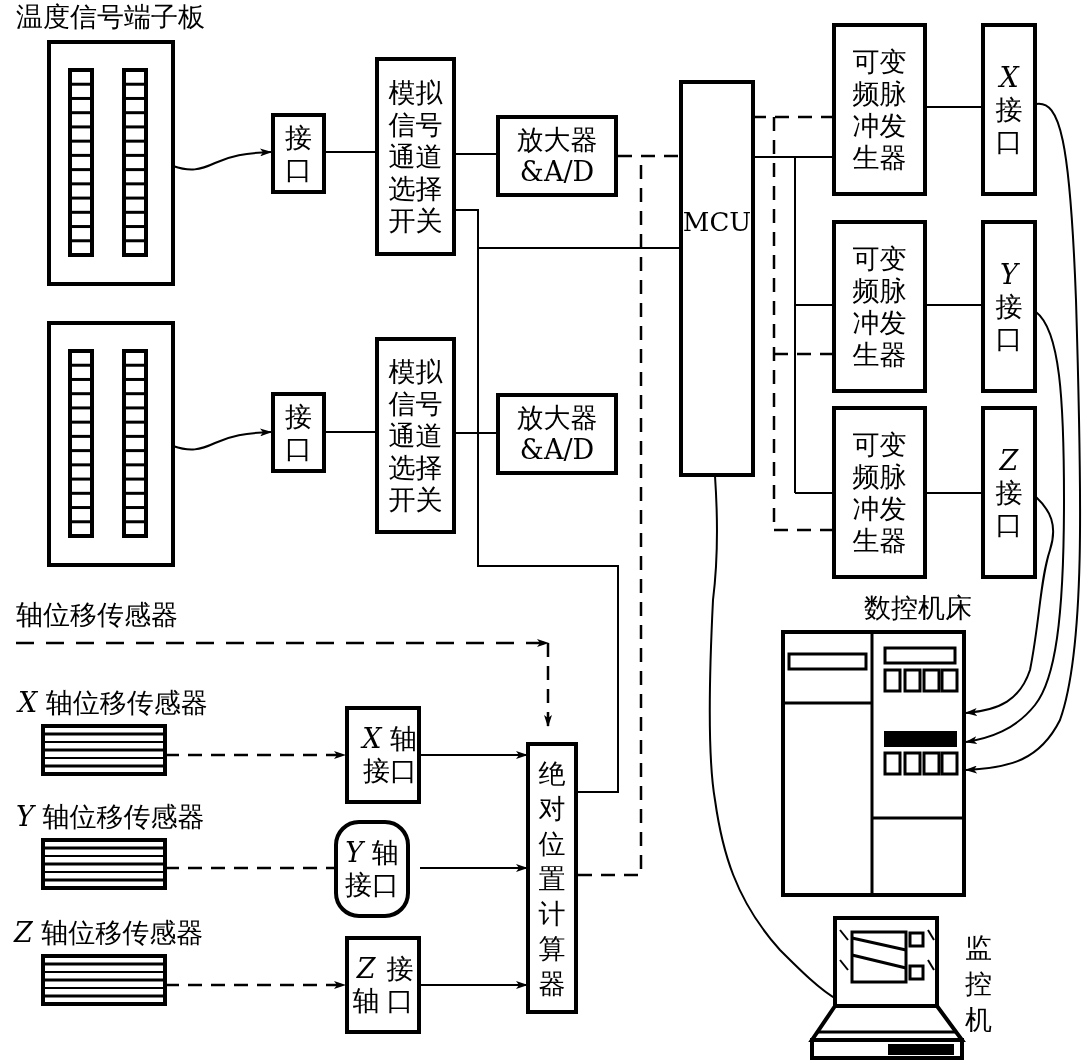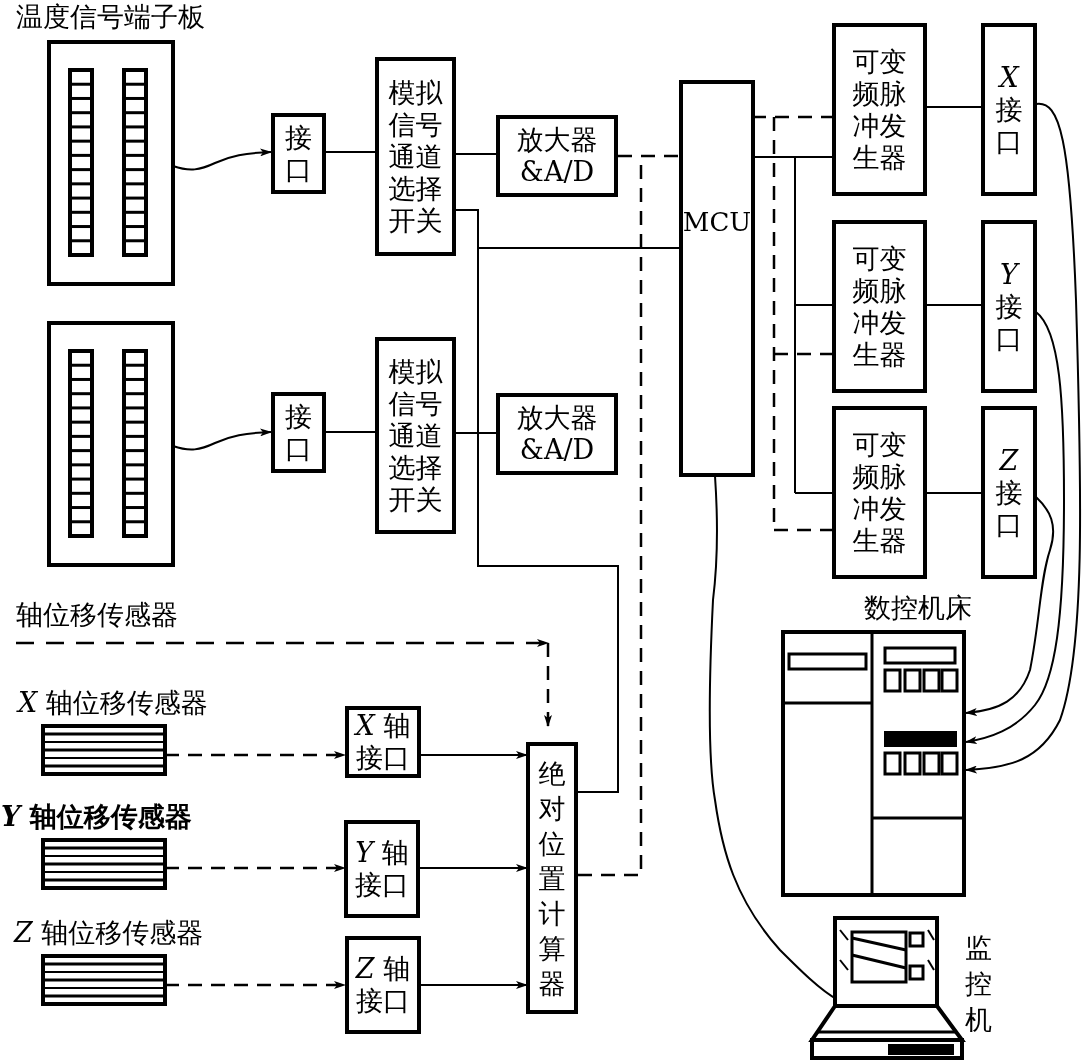"X 轴" div.box { align-items: none -> flex-end; height: 72px -> 98px }
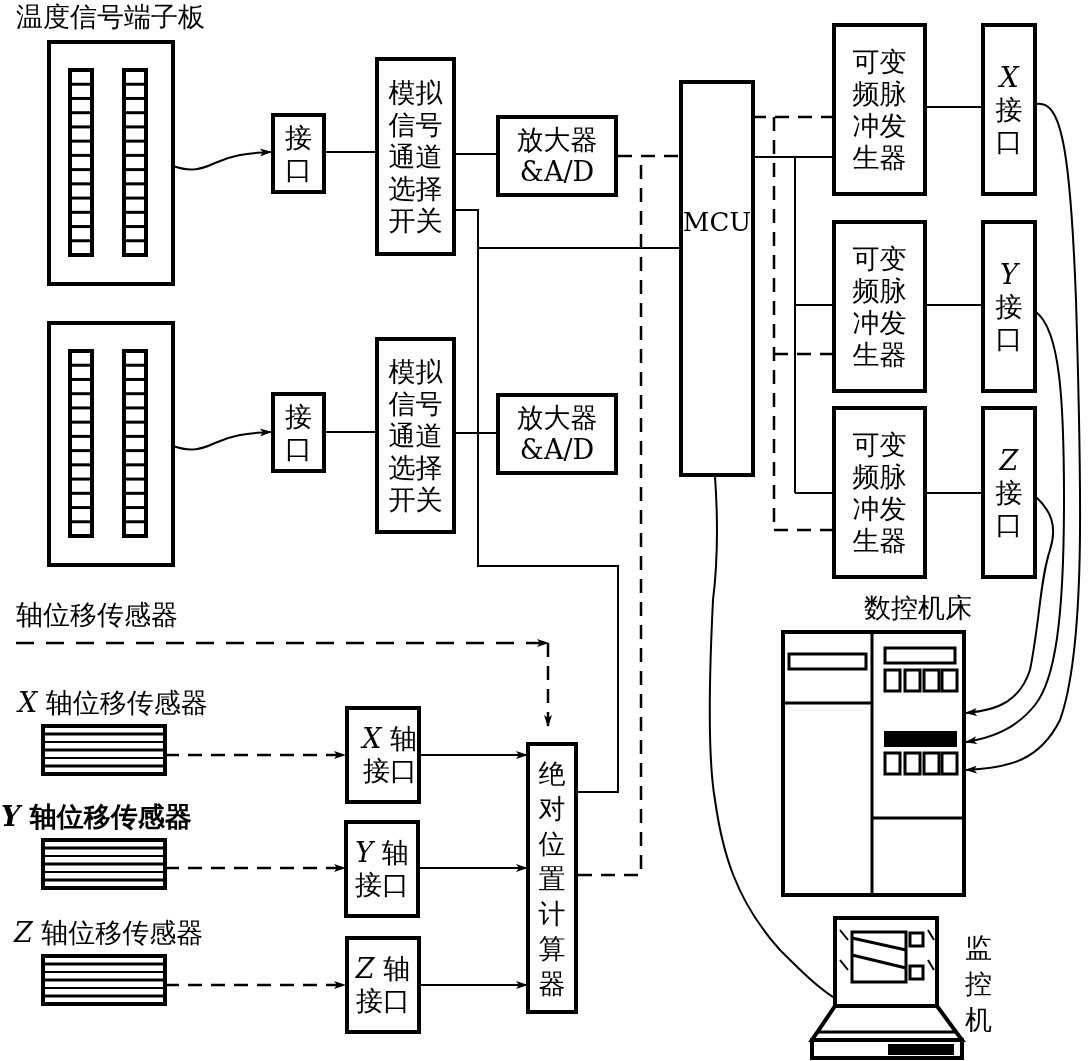"Y 轴位移传感器" div.lbl { font-weight: bold -> none; left: 1px -> 16px }
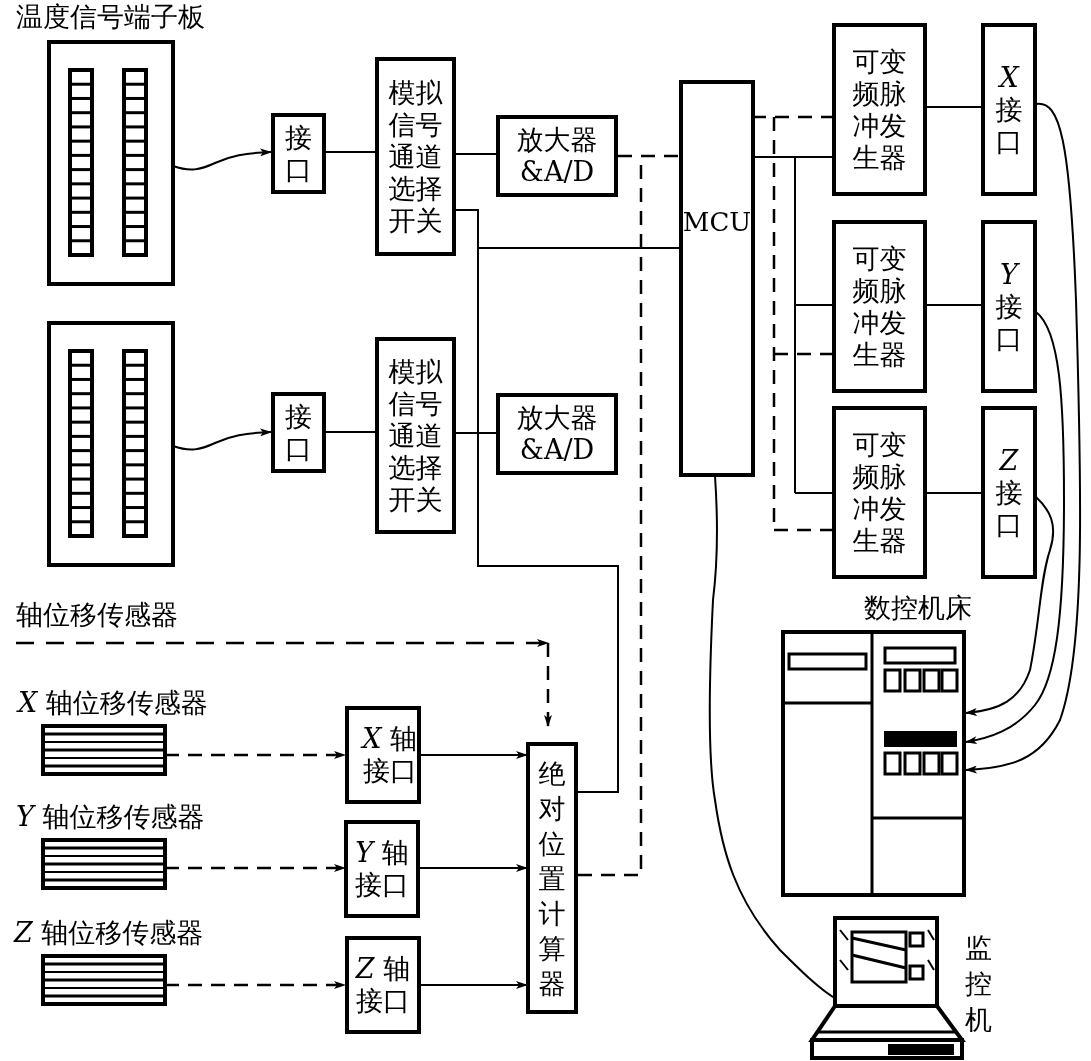"Y 轴" div.box { border-radius: none -> 25px; left: 344px -> 334px }
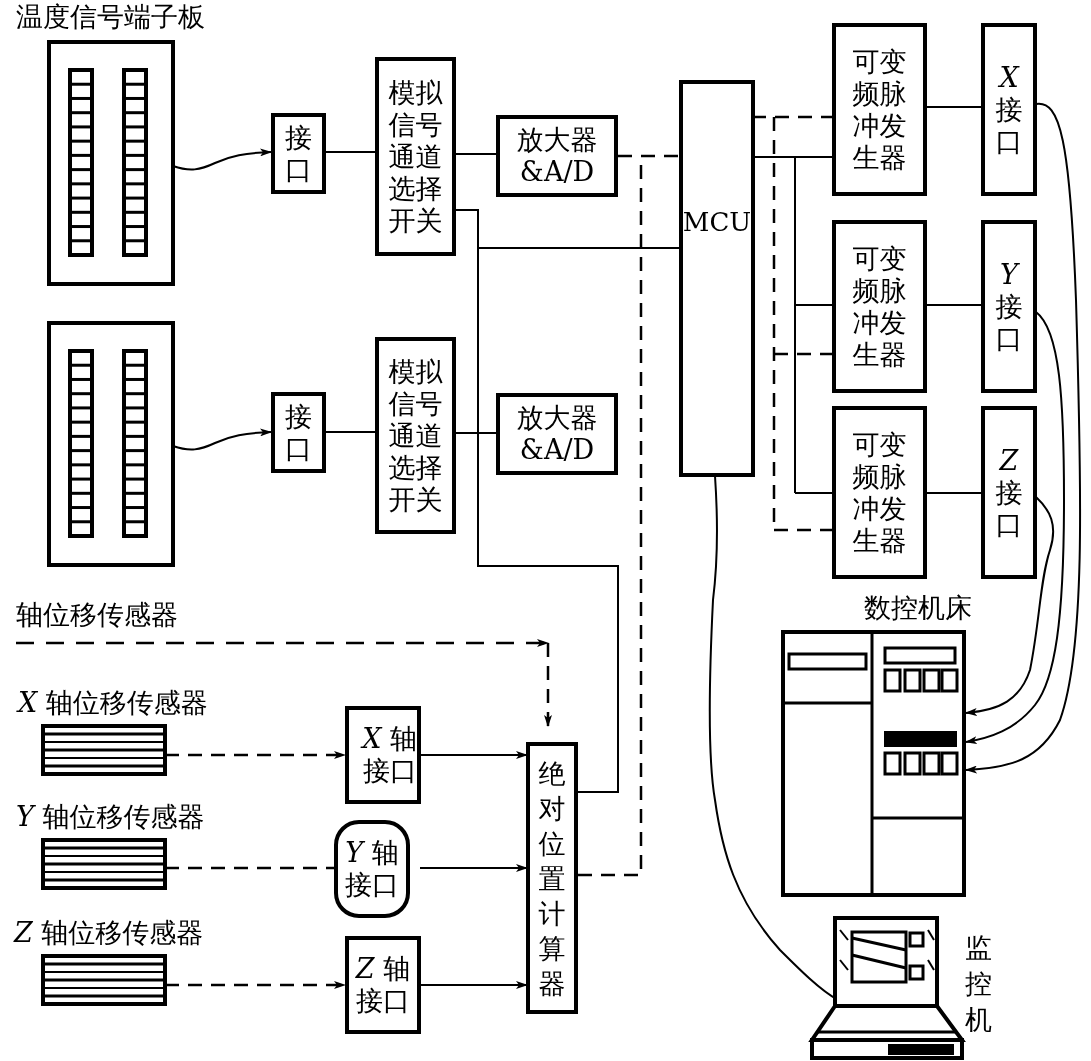"Z 轴" div.box { flex-direction: column -> row }
